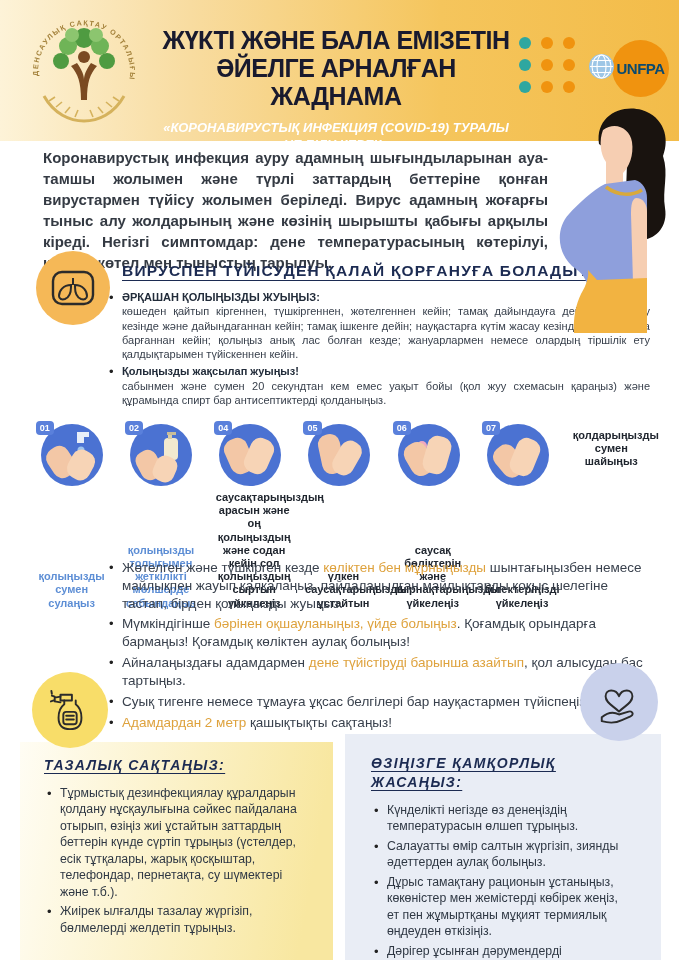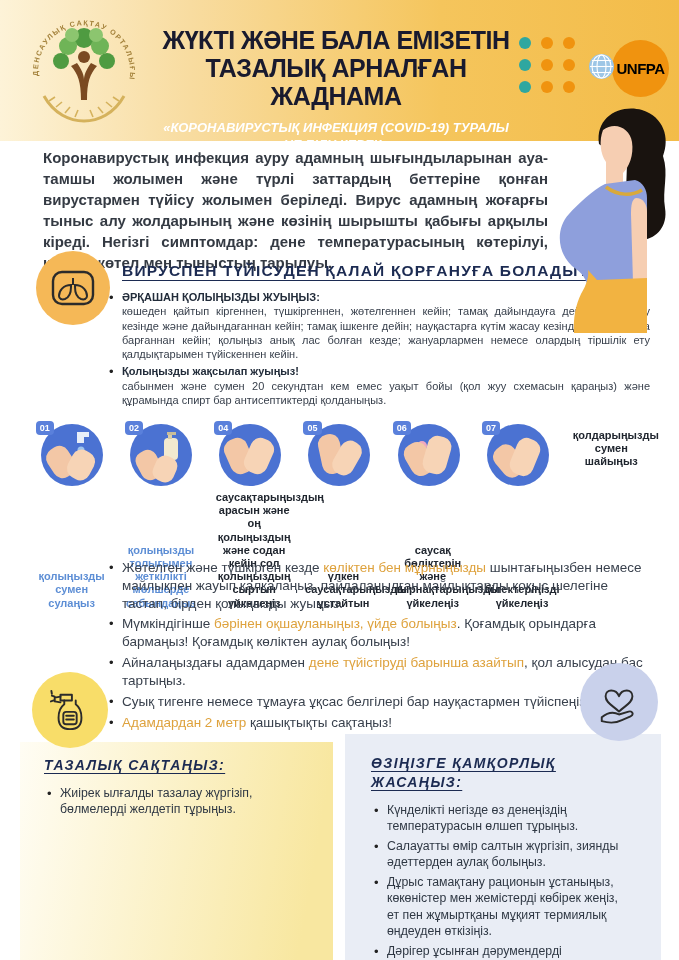"ТАЗАЛЫҚ АРНАЛҒАН ЖАДНАМА" div { text: ТАЗАЛЫҚ -> ӘЙЕЛГЕ }
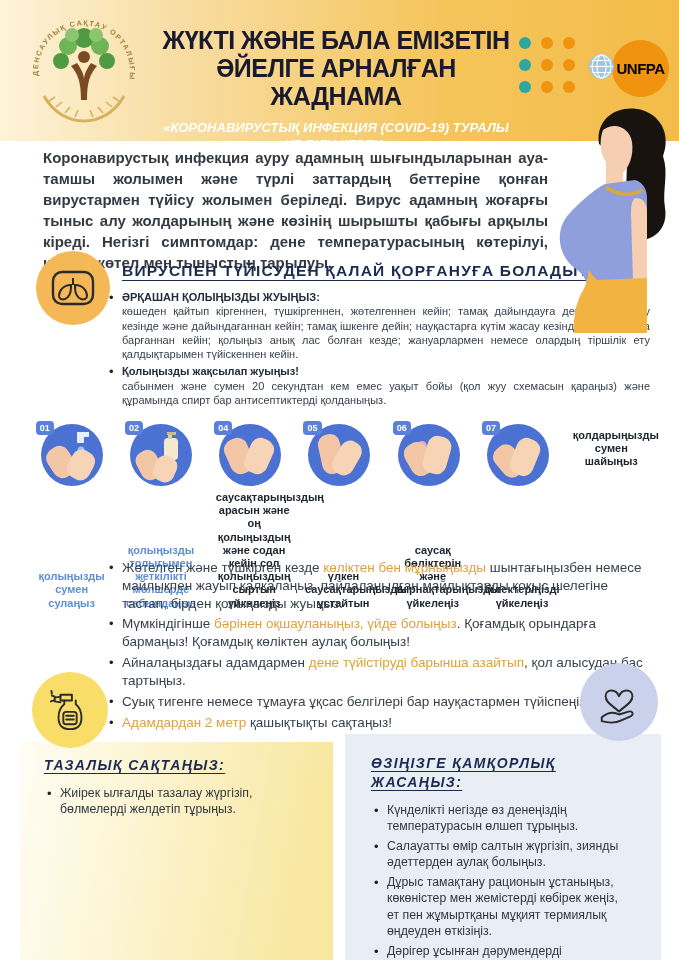"UNFPA" .unfpa { color: #000000 -> #0c4a6e }
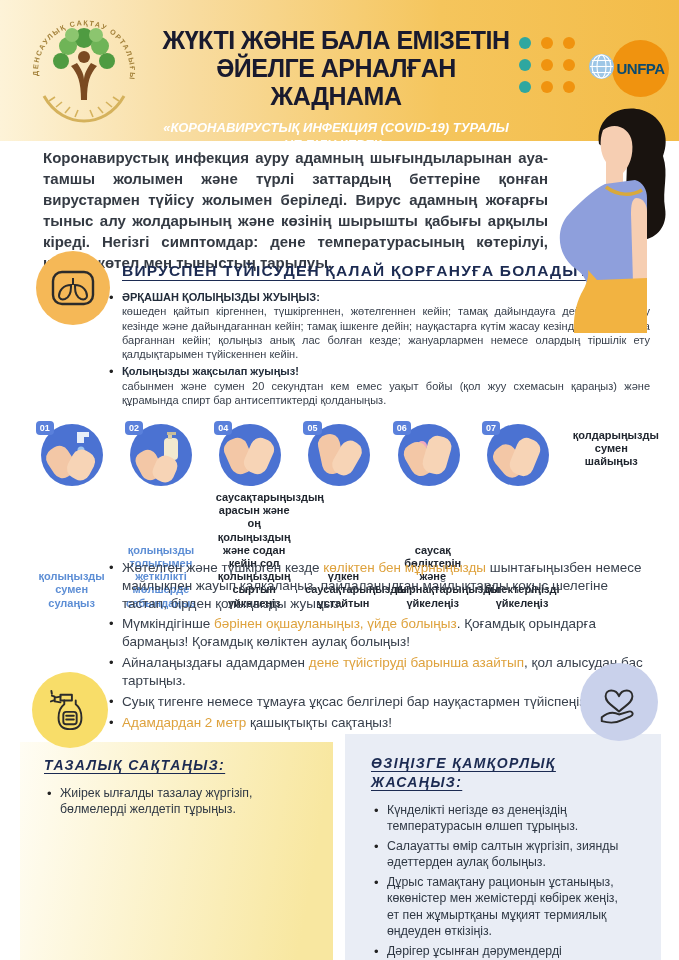"Тұрмыстық дезинфекциялау құралдарын" li { html: none -> <li>Тұрмыстық дезинфекциялау құралдарын қолдану нұсқаулығына сәйкес пайдалана отырып, өзіңіз жиі ұстайтын заттардың беттерін күнде сүртіп тұрыңыз (үстелдер, есік тұтқалары, жарық қосқыштар, телефондар, пернетақта, су шүмектері және т.б.).</li> }
